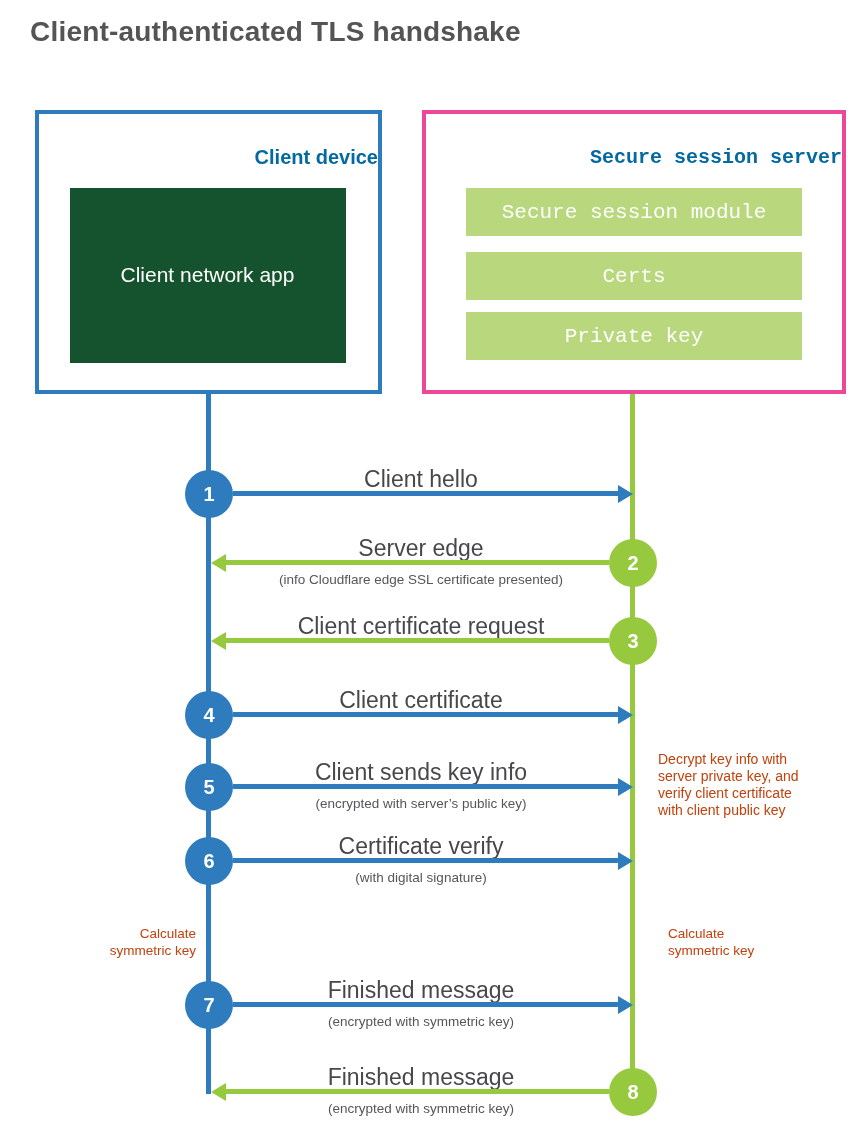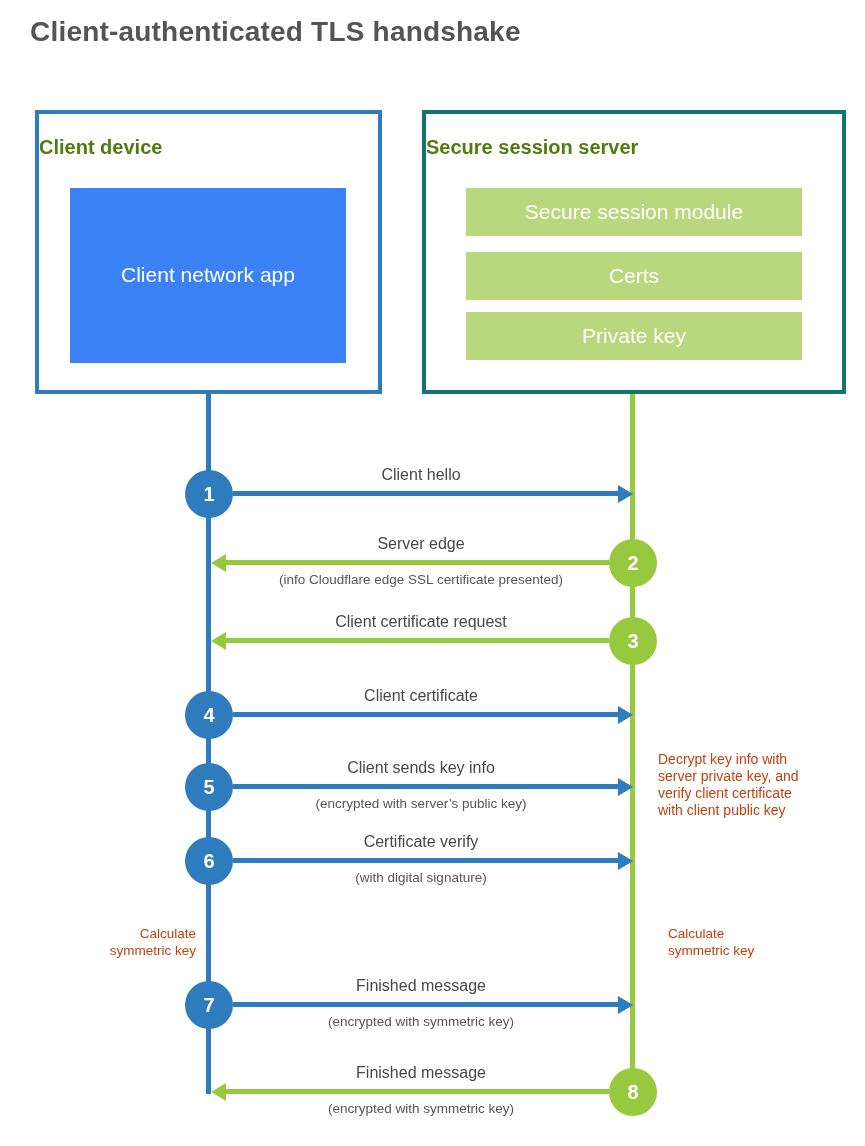"Client device" .box-title { color: #4d7c0f -> #0369a1; margin-top: 22px -> 32px; text-align: left -> right }
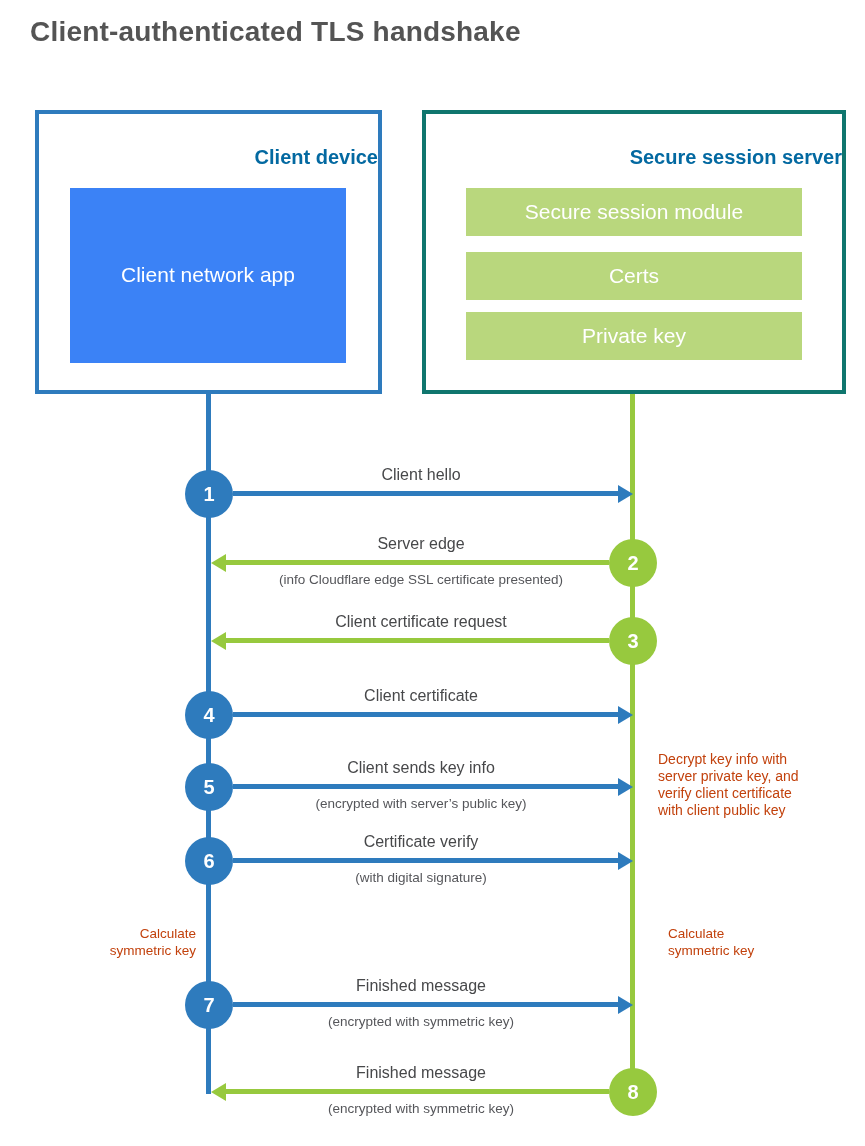"Secure session server" .server-box { border: 4px solid #0f766e -> 4px solid #ec4899; font-family: none -> Liberation Mono, monospace }
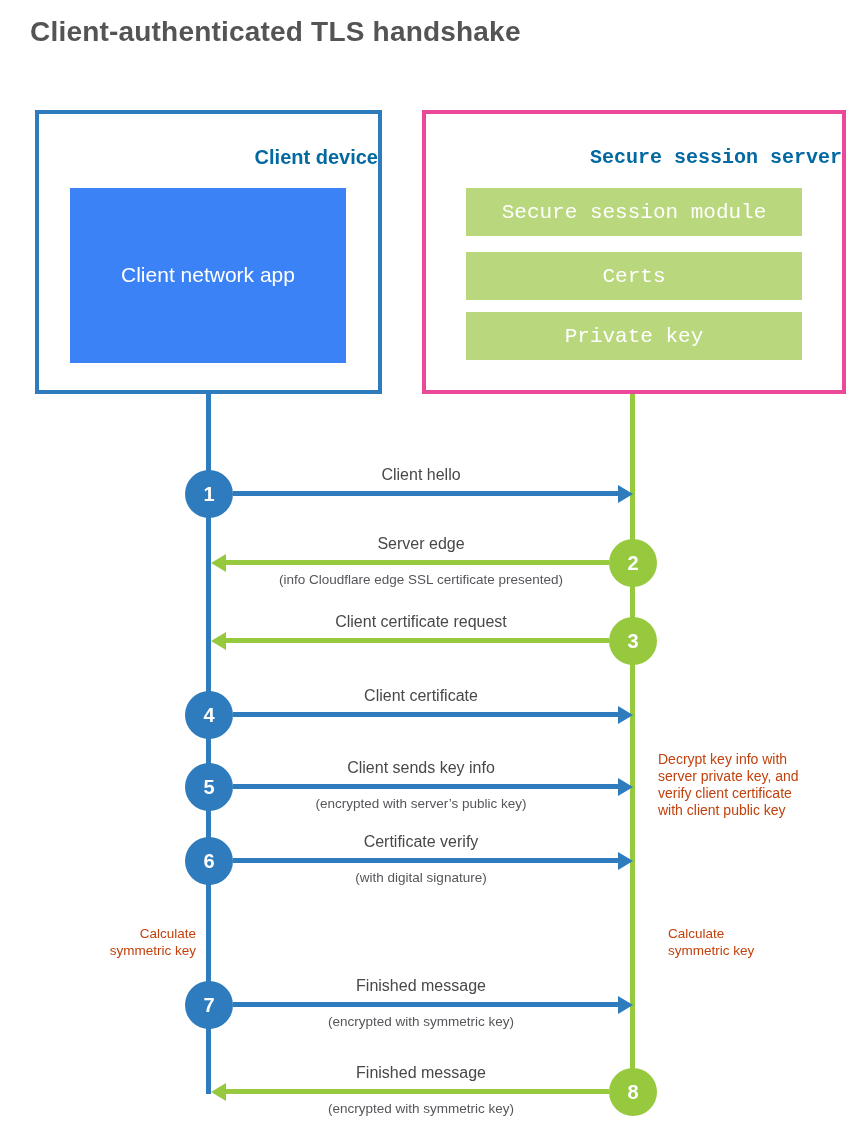"Client network app" .client-app { background: #3b82f6 -> #14532d; text-align: center -> left }
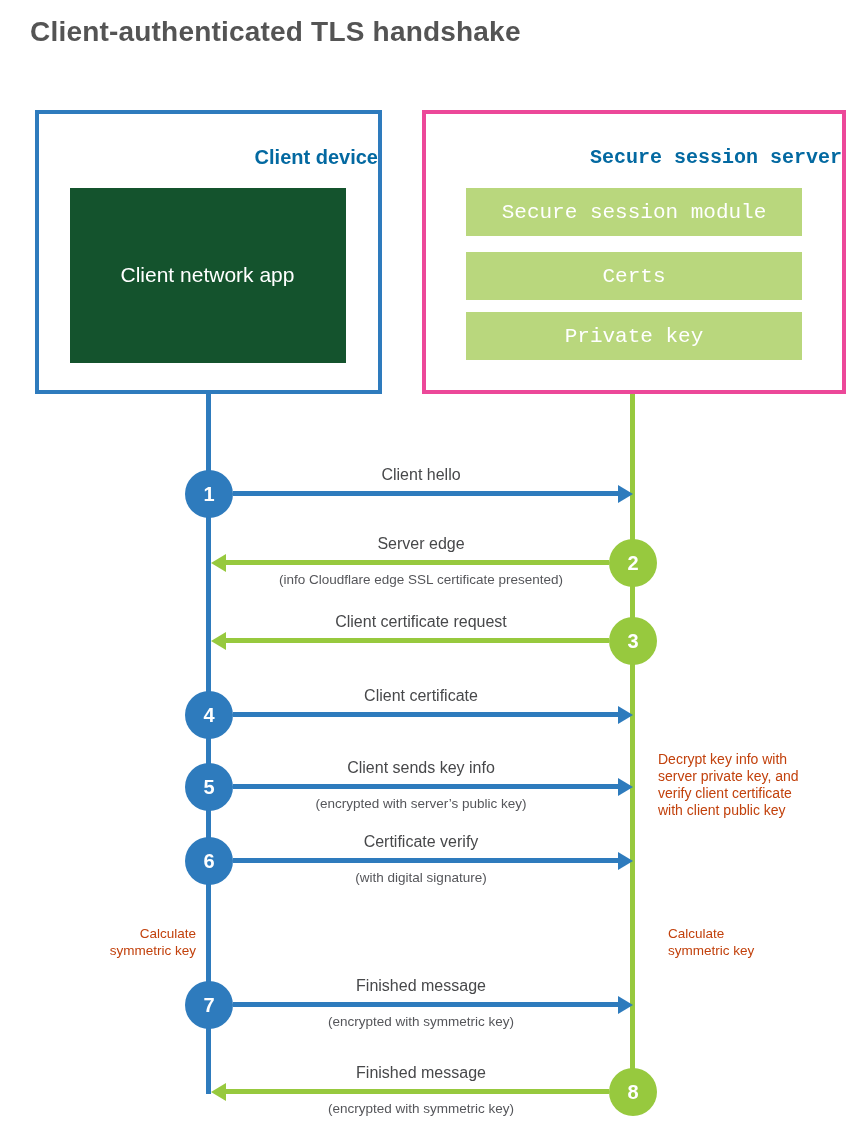"Client hello" .arrow-label { font-size: 16px -> 23px }
